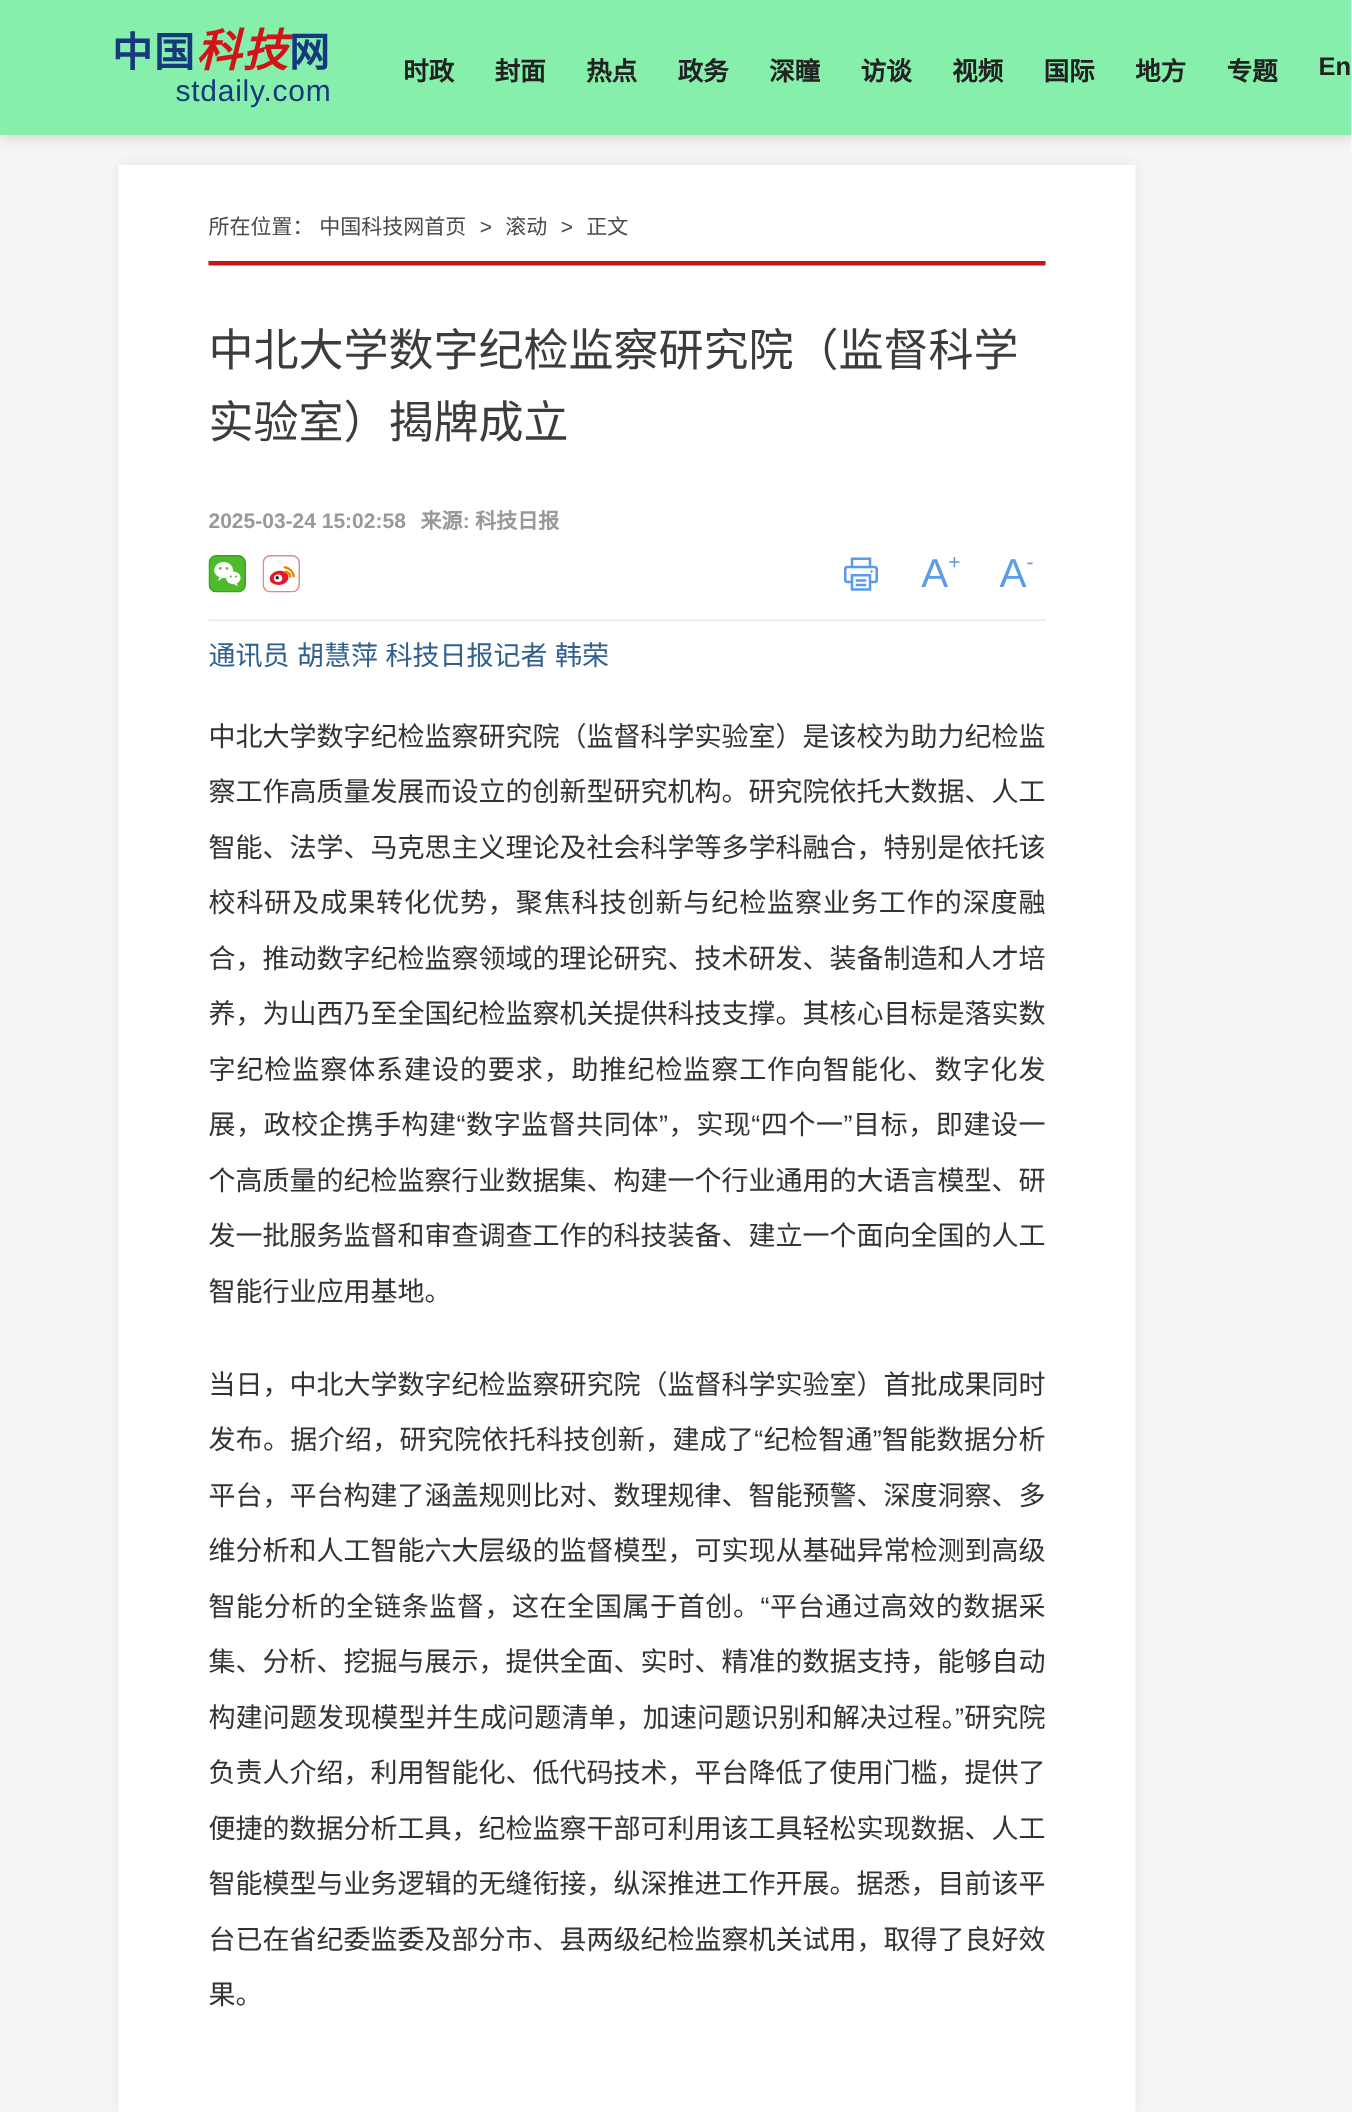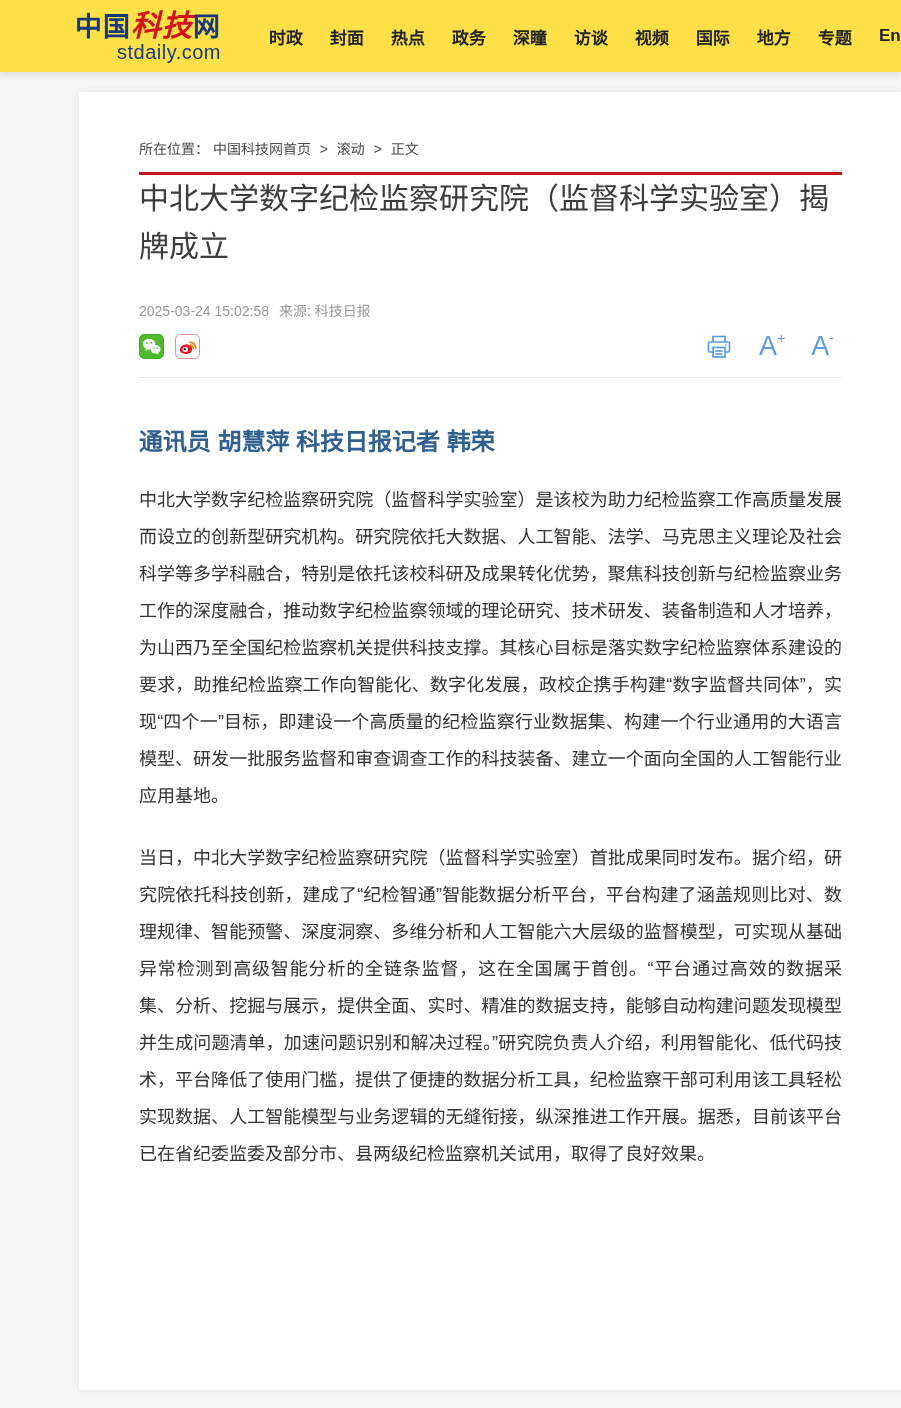"中国科技网" .site-header { background: #fde047 -> #86efac; height: 72px -> 90px }
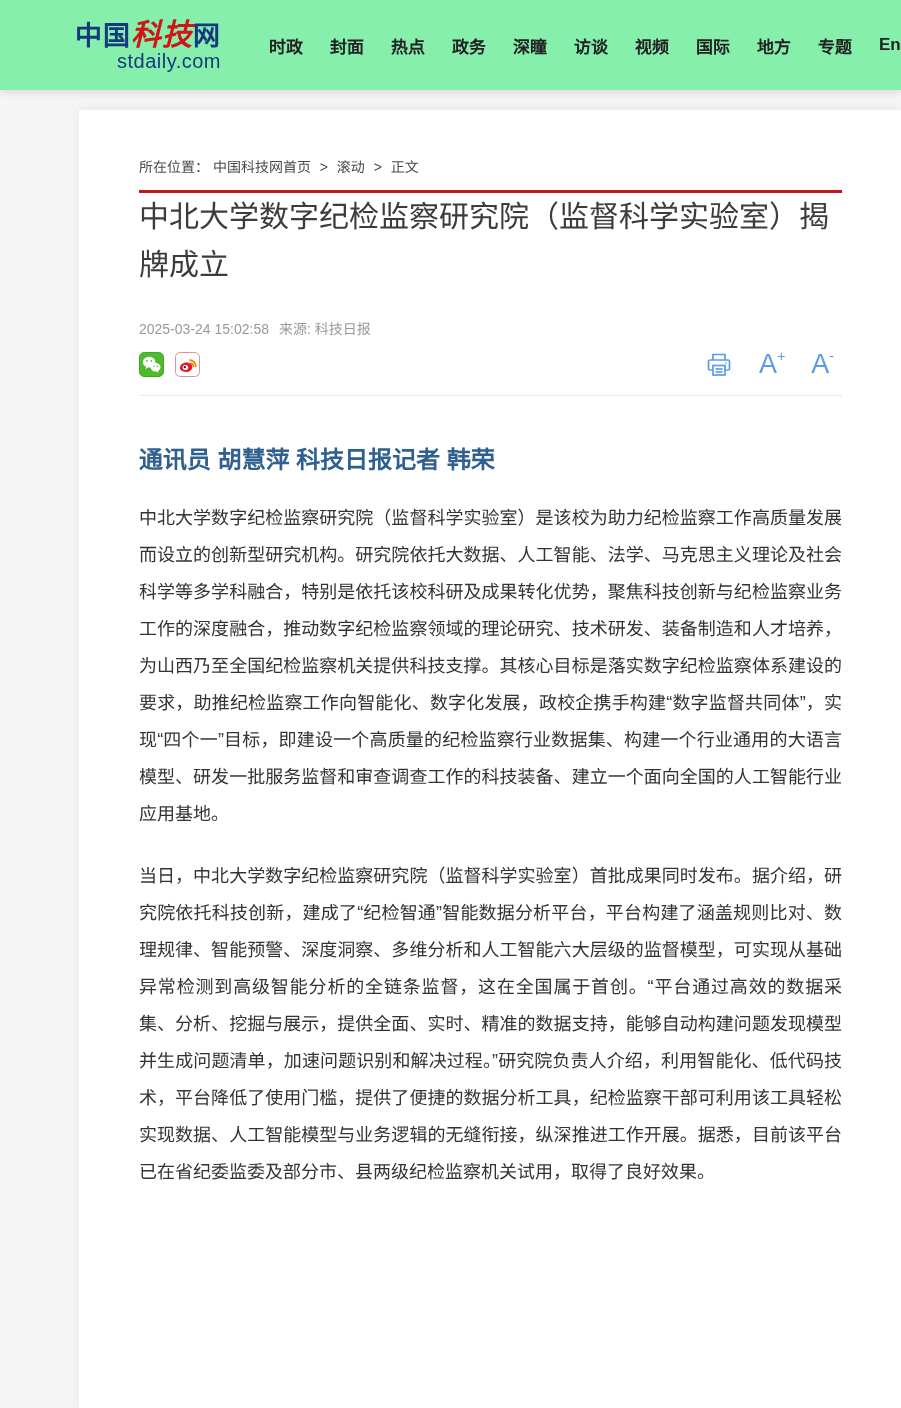"所在位置： 中国科技网首页 > 滚动 >" .article-card { padding: 16px 60px -> 0 60px; width: 823px -> 678px }
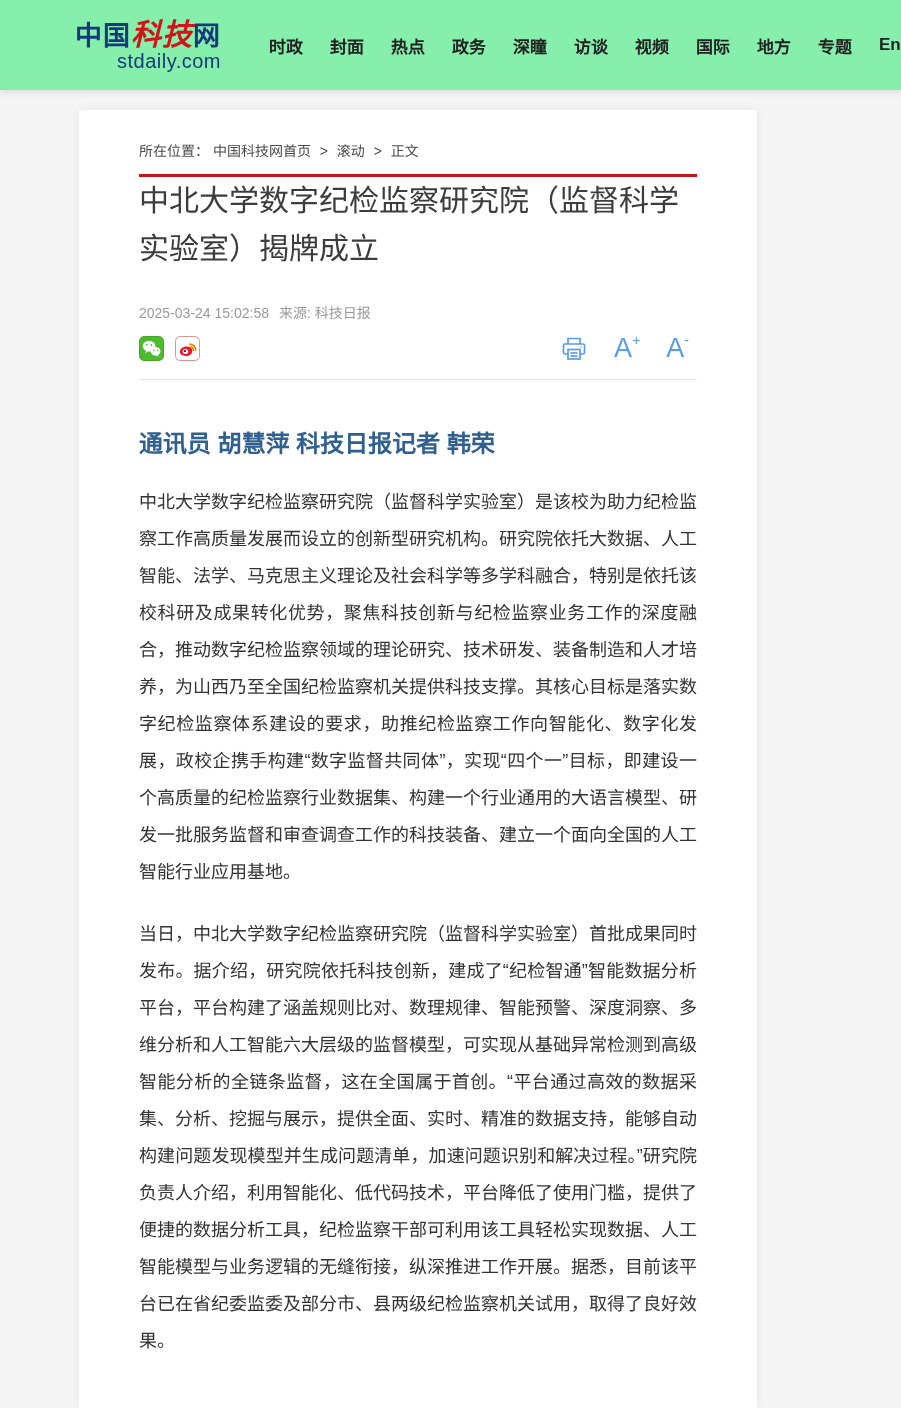"中北大学数字纪检监察研究院（监督科学实验室）揭牌成立" .article-title { margin-top: none -> 34px }
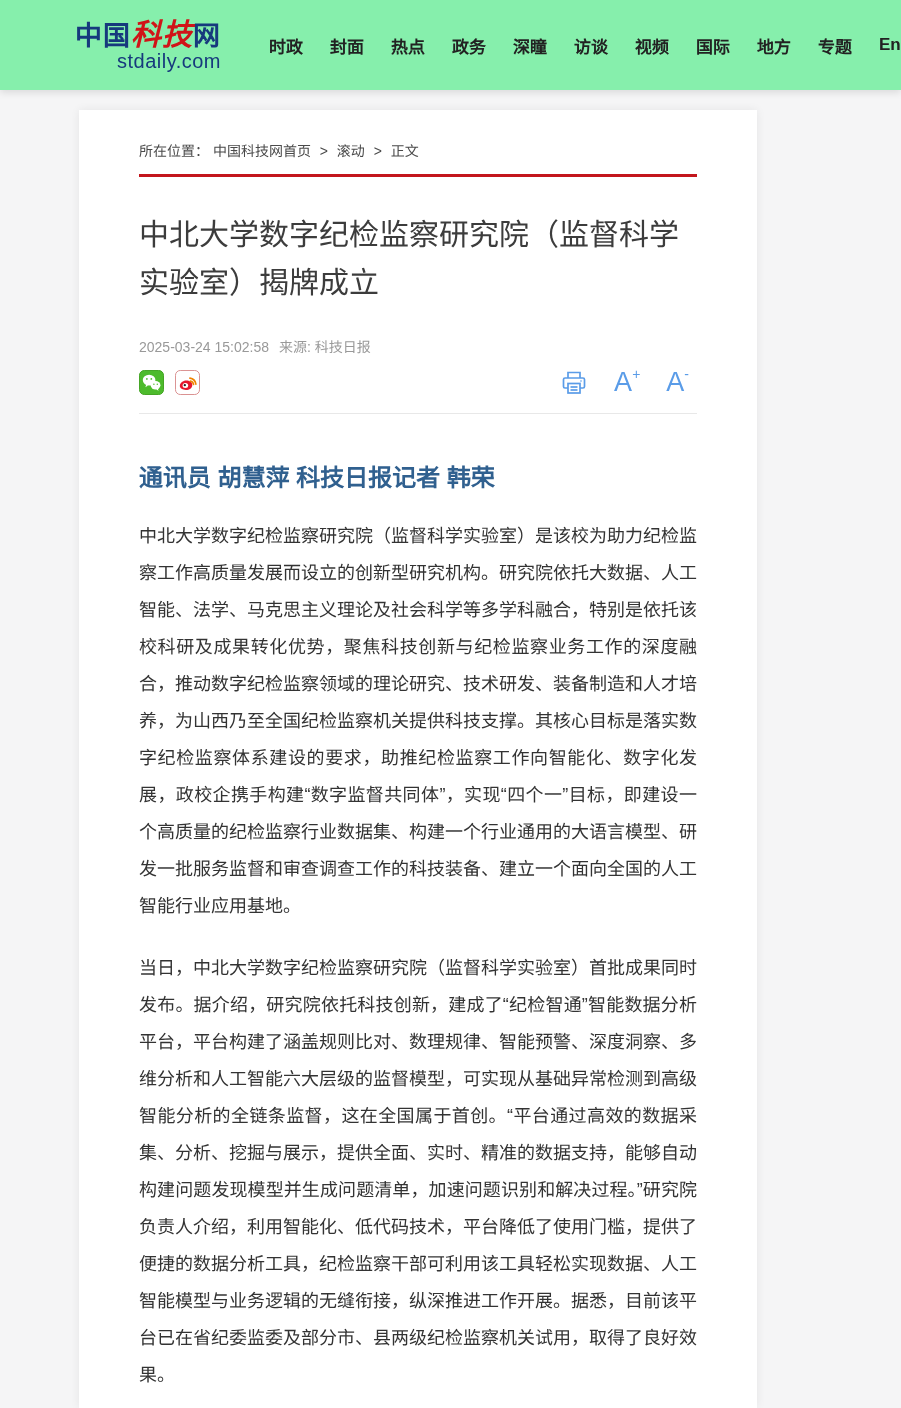"2025-03-24 15:02:58 来源: 科技日报" .article-meta { font-weight: none -> bold }
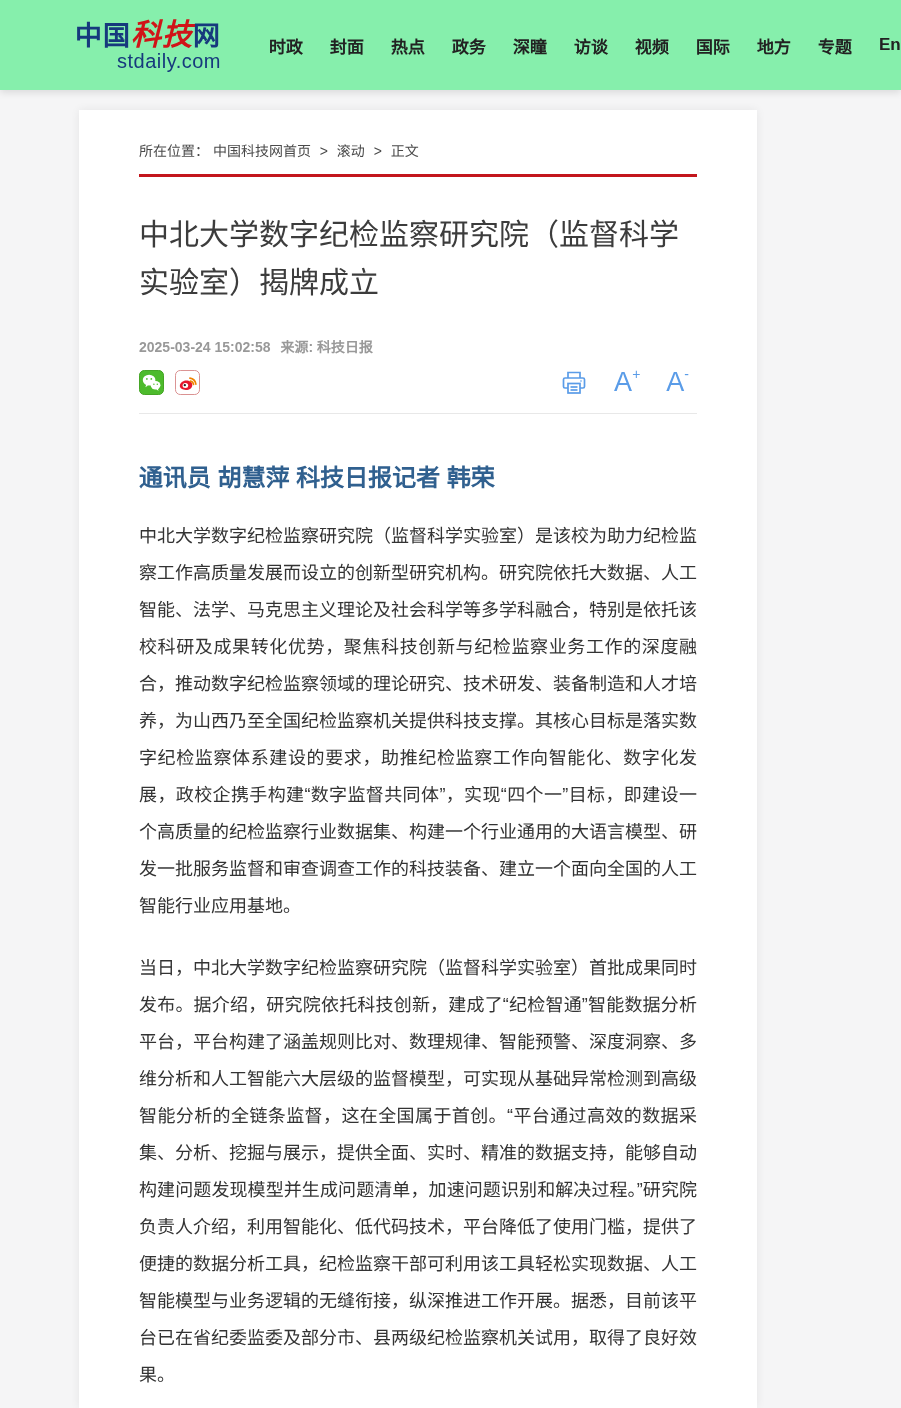"通讯员 胡慧萍 科技日报记者 韩荣" .byline { font-size: 24px -> 18px; font-weight: bold -> normal; margin-top: 44px -> 8px }
